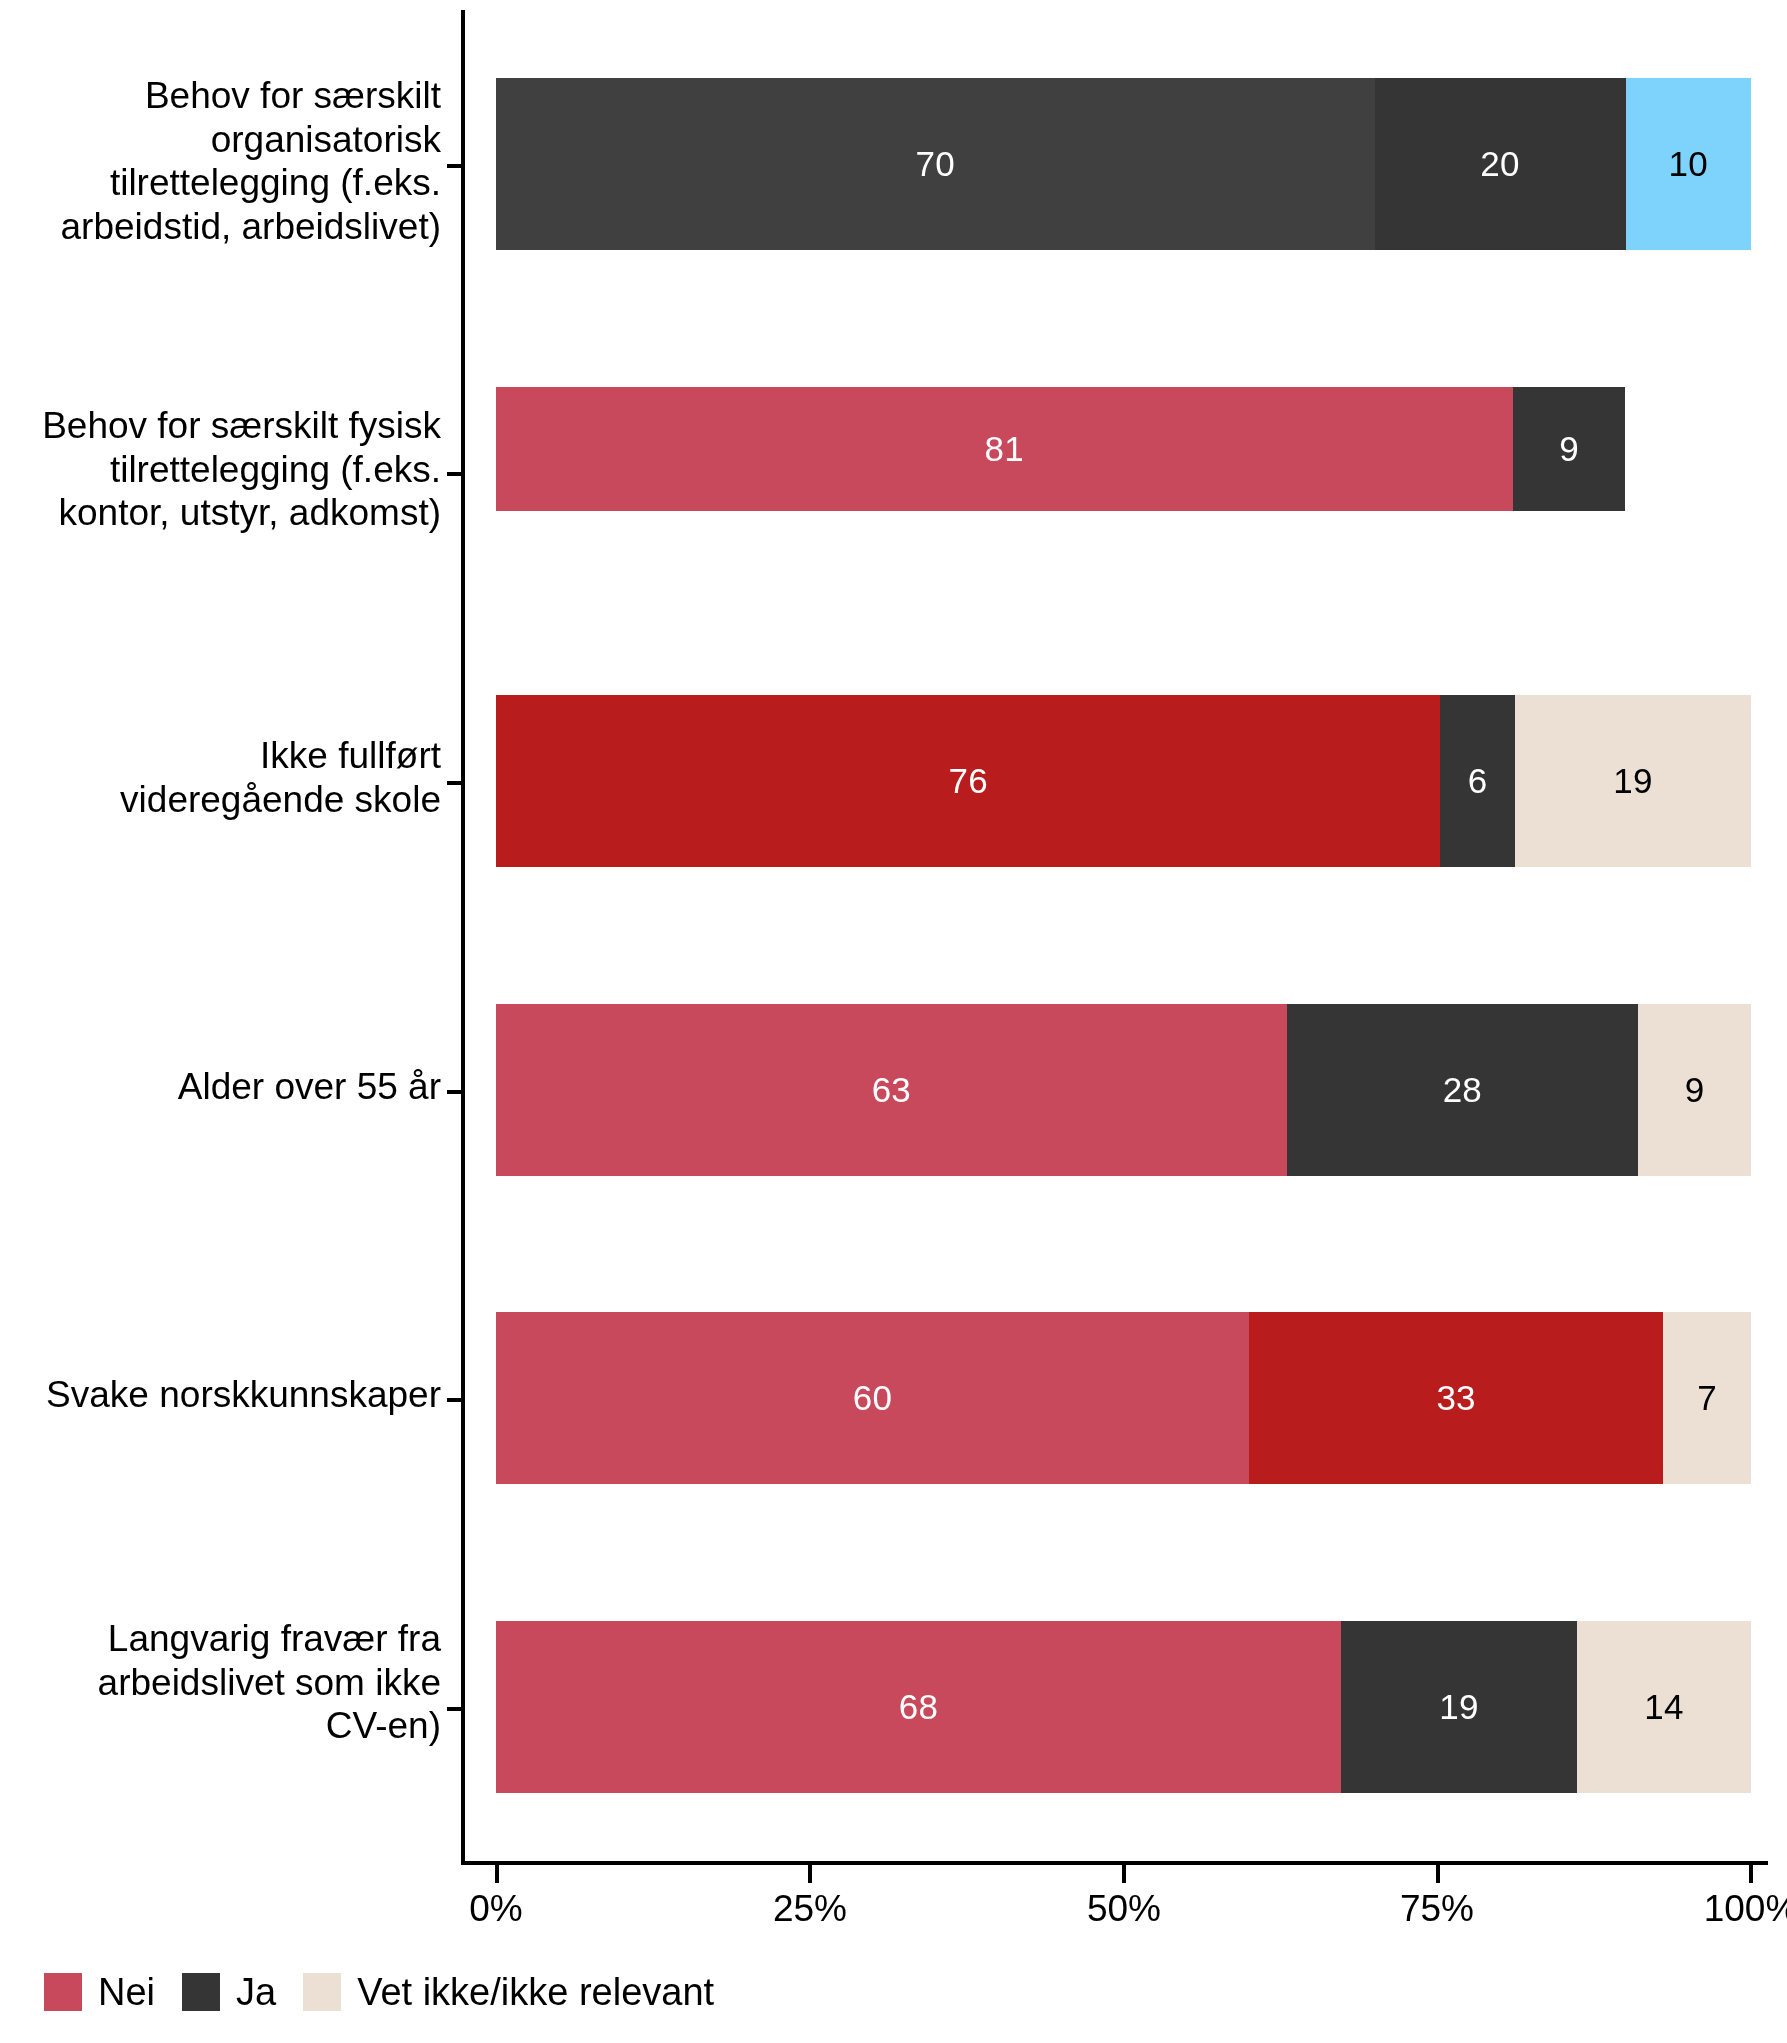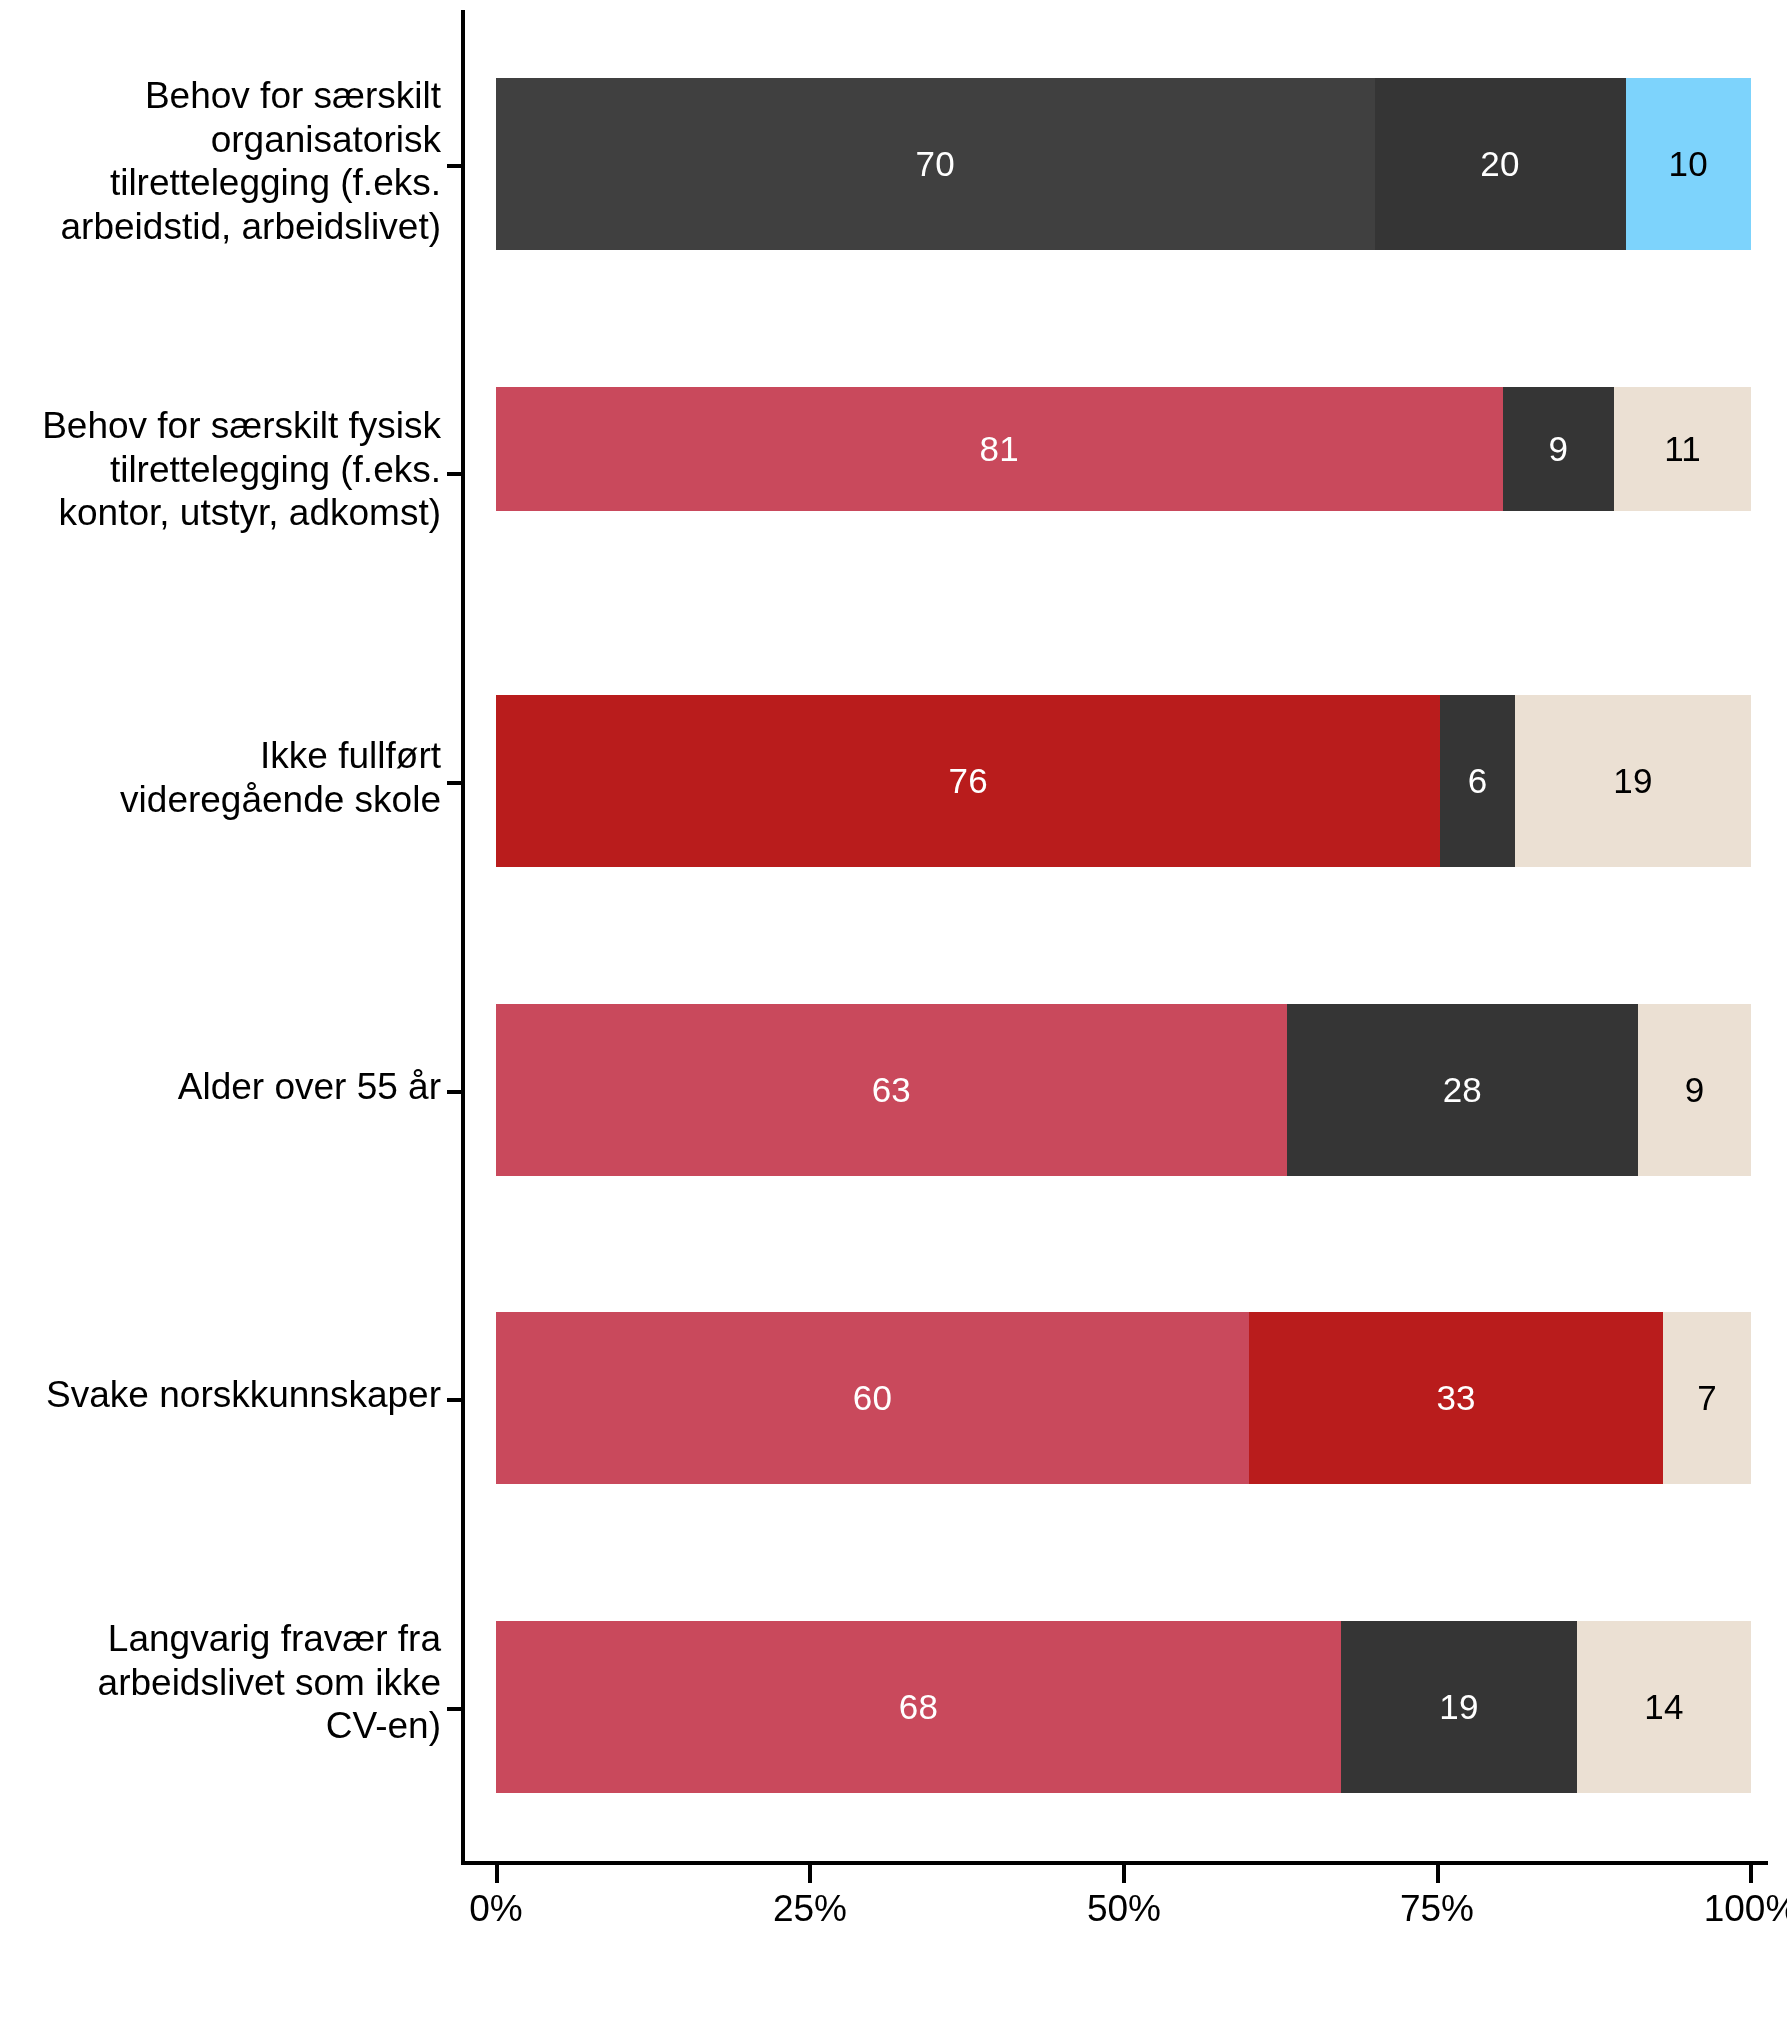"11" div.seg { html: <div> <span>11</span> </div> -> none }
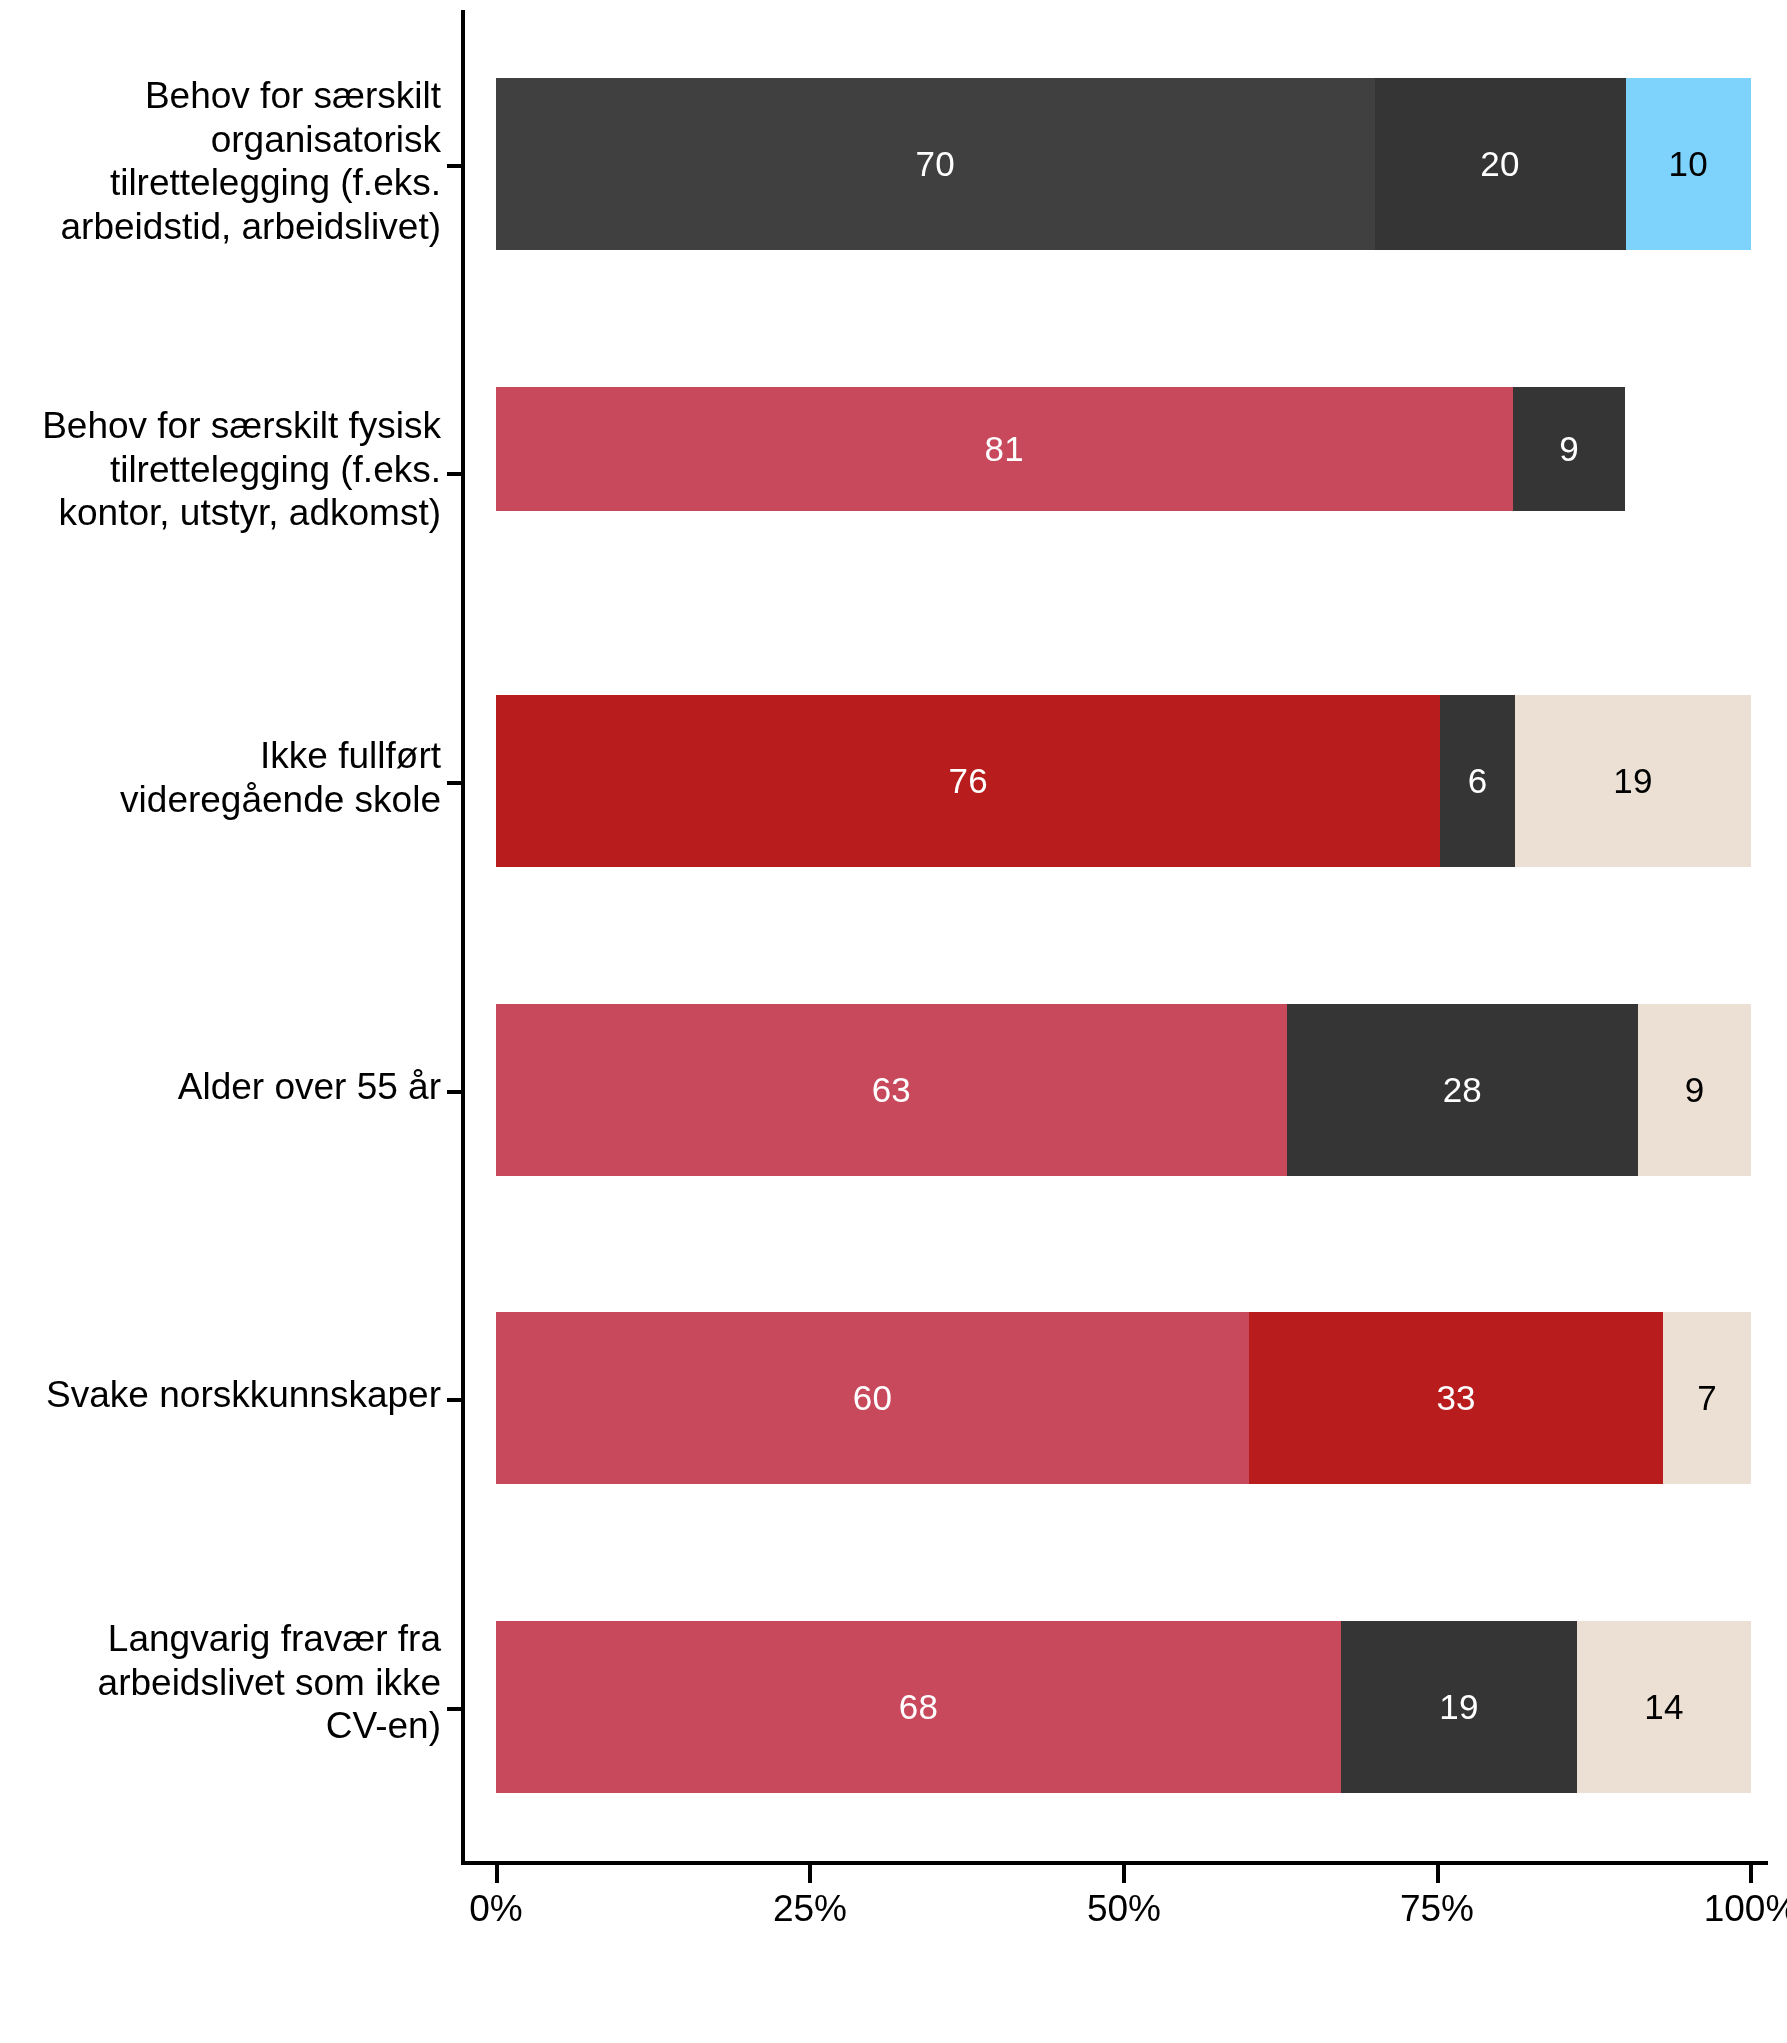"Nei" div.legend { html: none -> <div> <div> <div></div> <div>Nei</div> </div> <div> <div></div> <div>Ja</div> </div> <div> <div></div> <div>Vet ikke/ikke relevant</div> </div> </div> }
